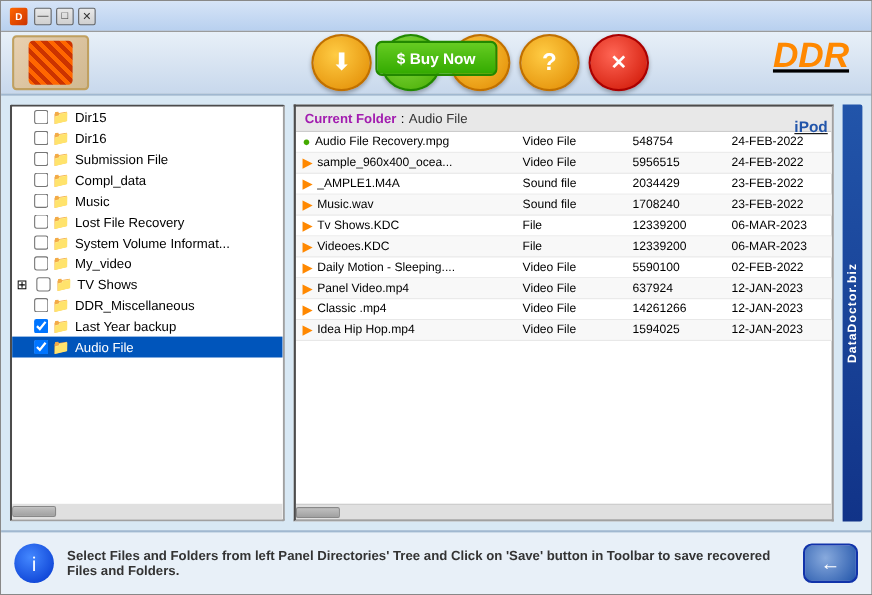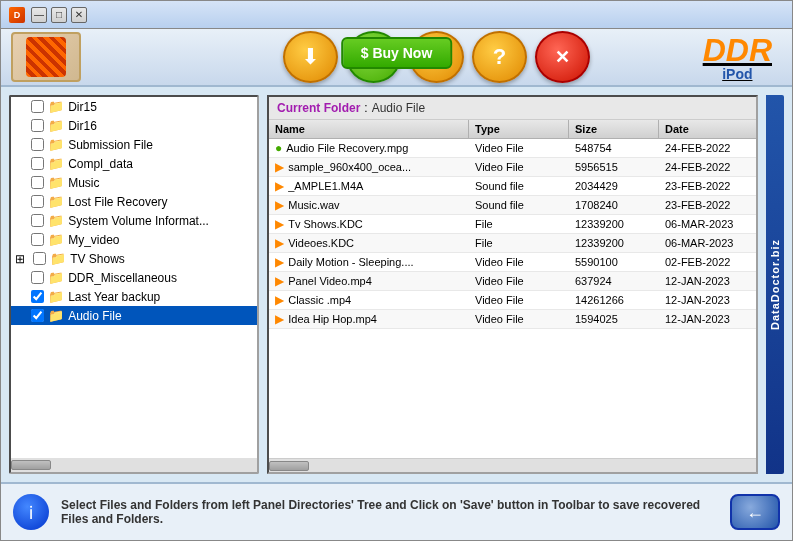"iPod" .ipod-text { margin-top: none -> 41px }
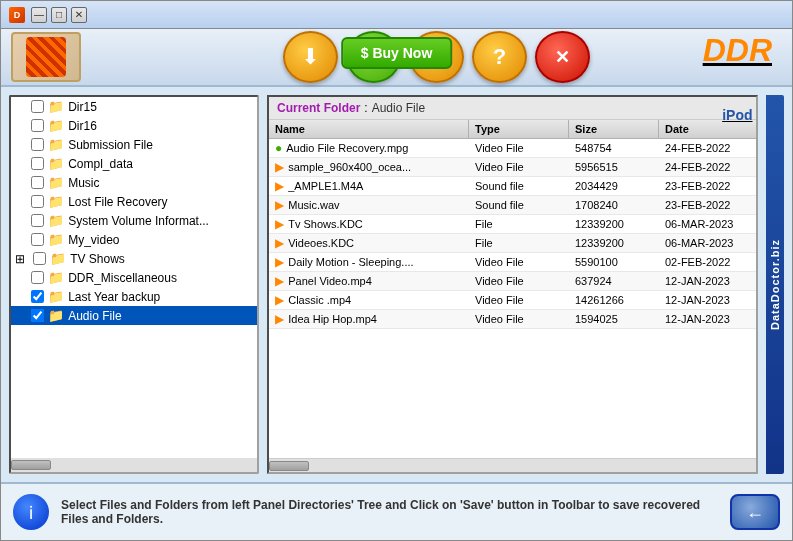"Name" div.table-header { html: <div> <div>Name</div> <div>Type</div> <div>Size</div> <div>Date</div> </div> -> none }
